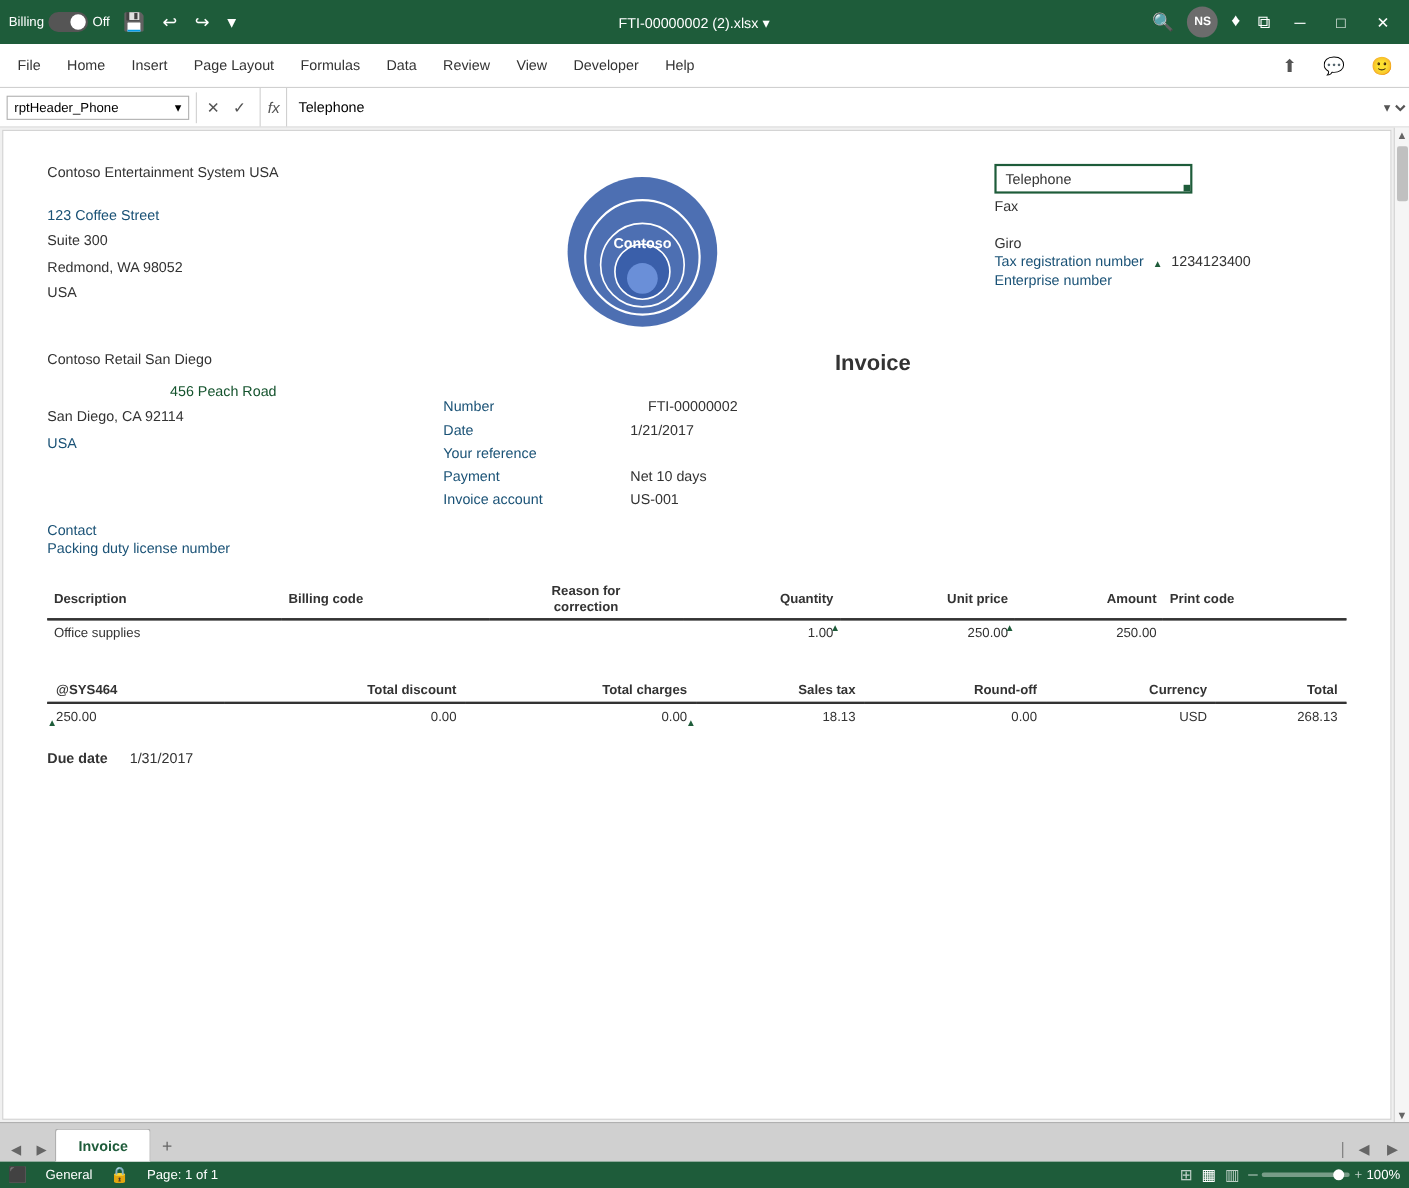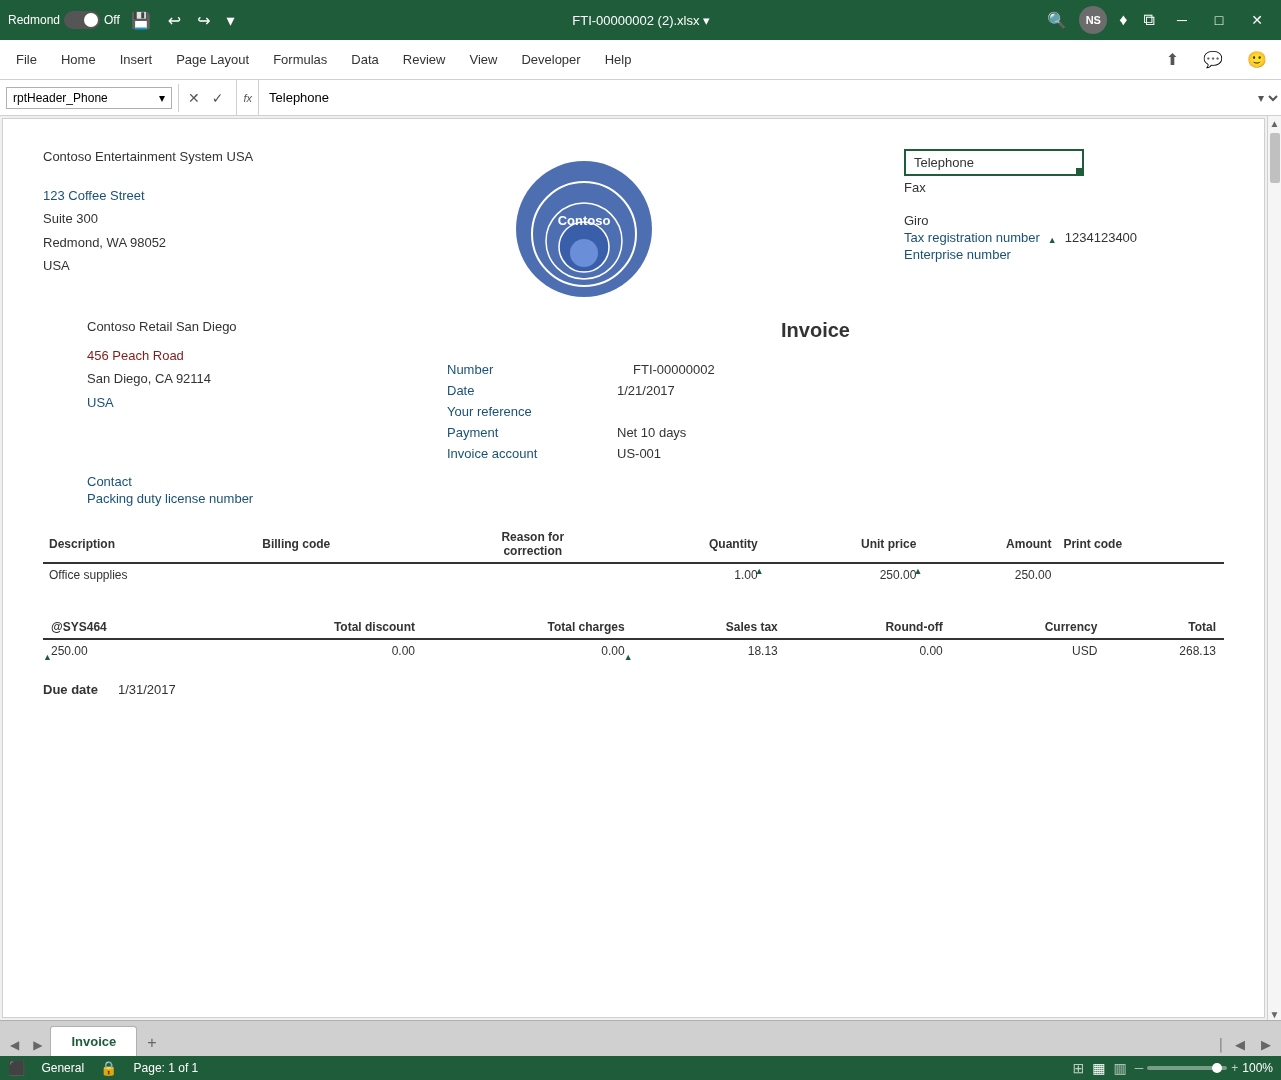"Redmond" span { text: Redmond -> Billing }
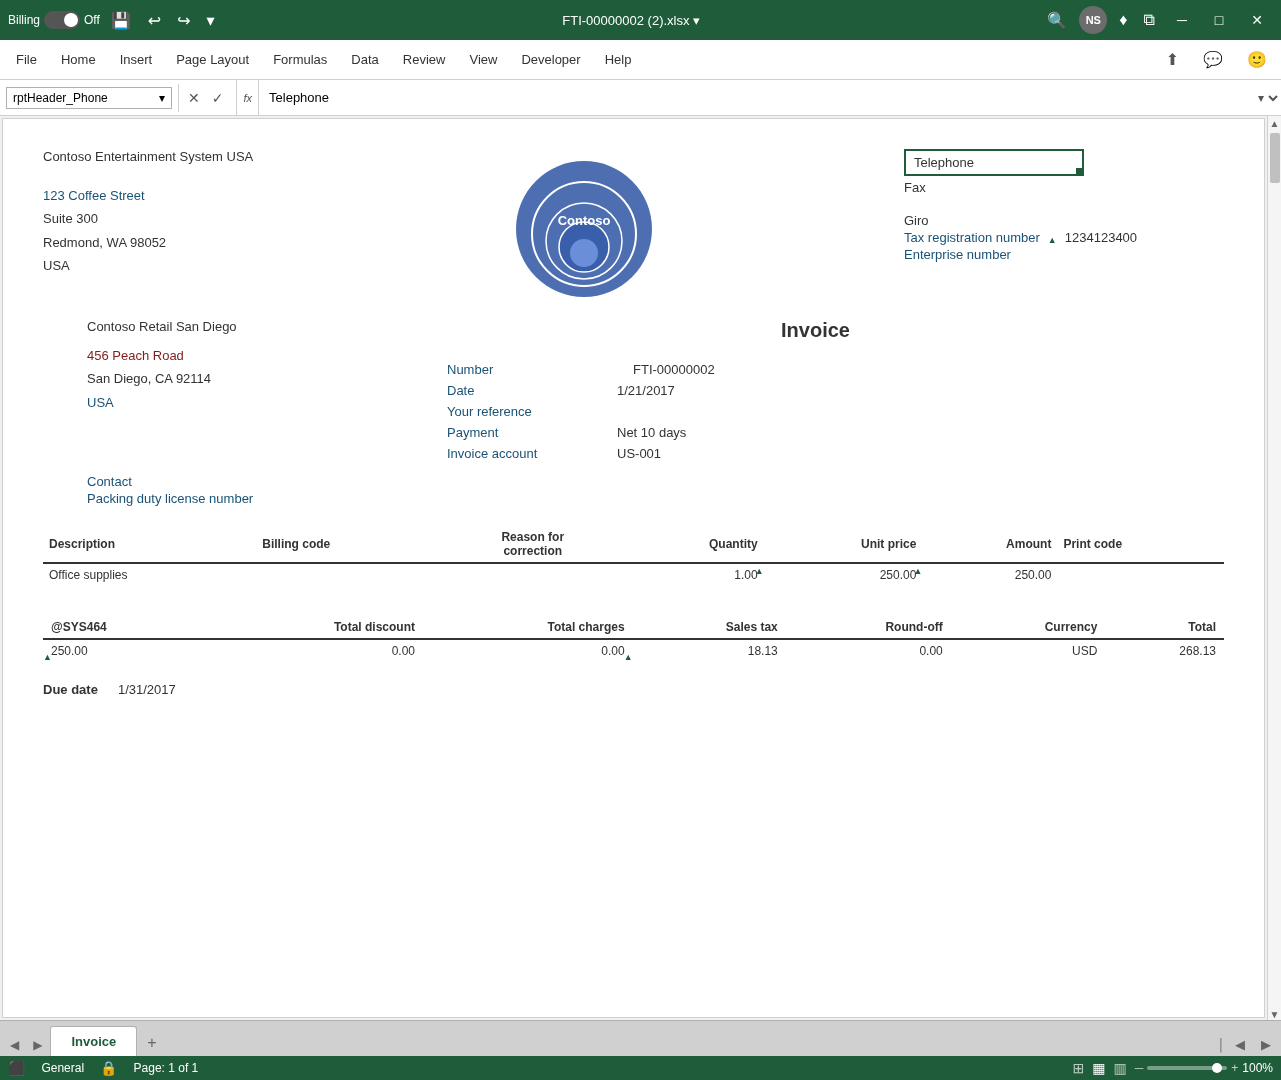"fx" .fx-label { font-size: 11px -> 14px }
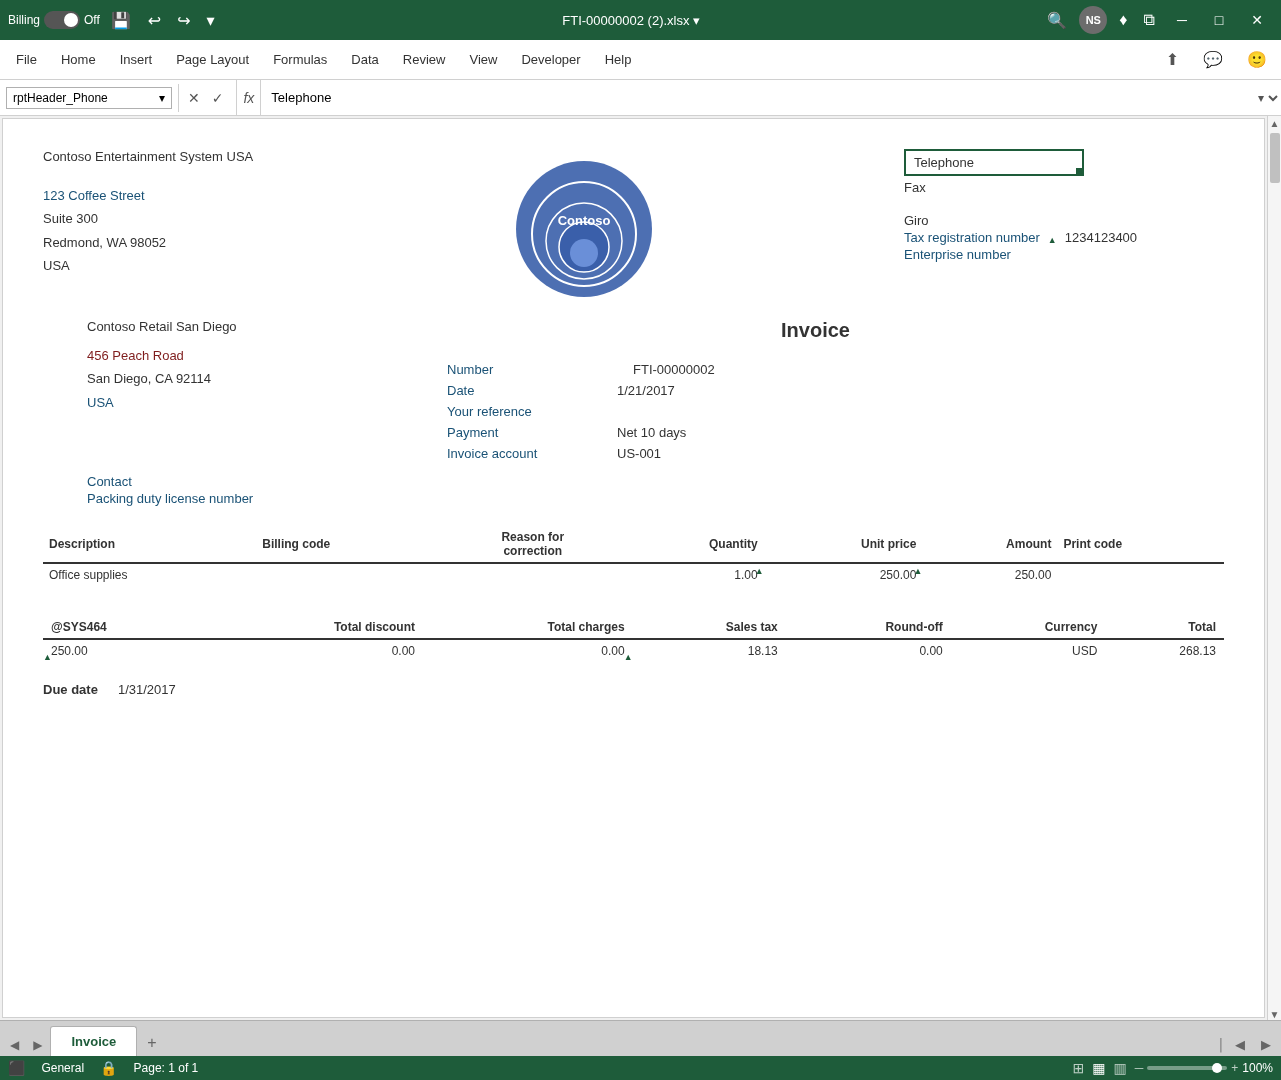"Contoso Retail San Diego" div { margin-left: 44px -> none }
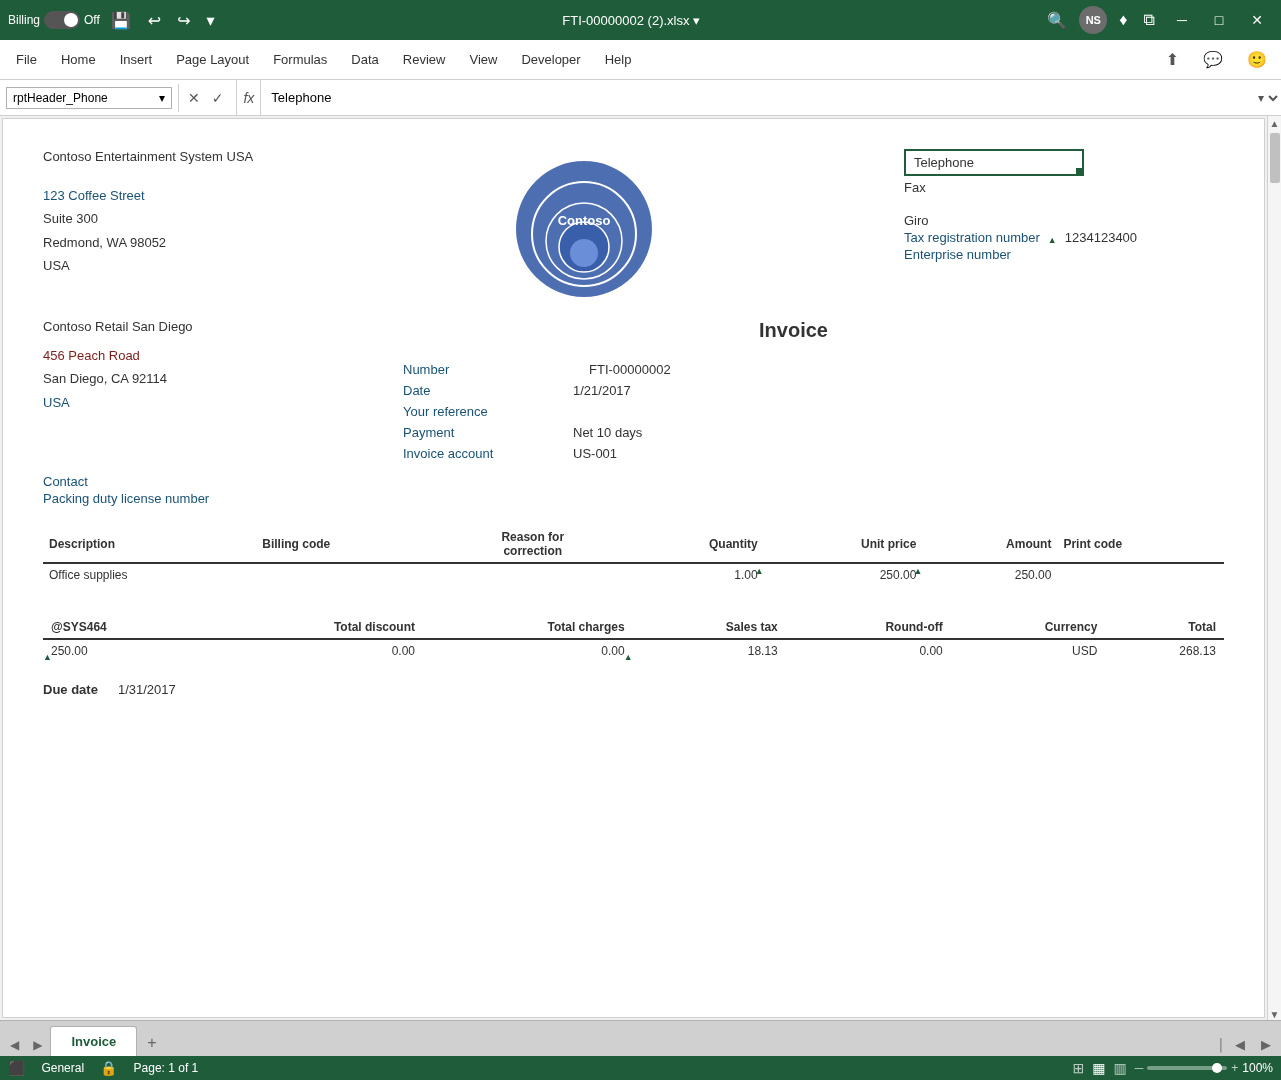"456 Peach Road" div { color: #7f1d1d -> #14532d; text-align: none -> center }
